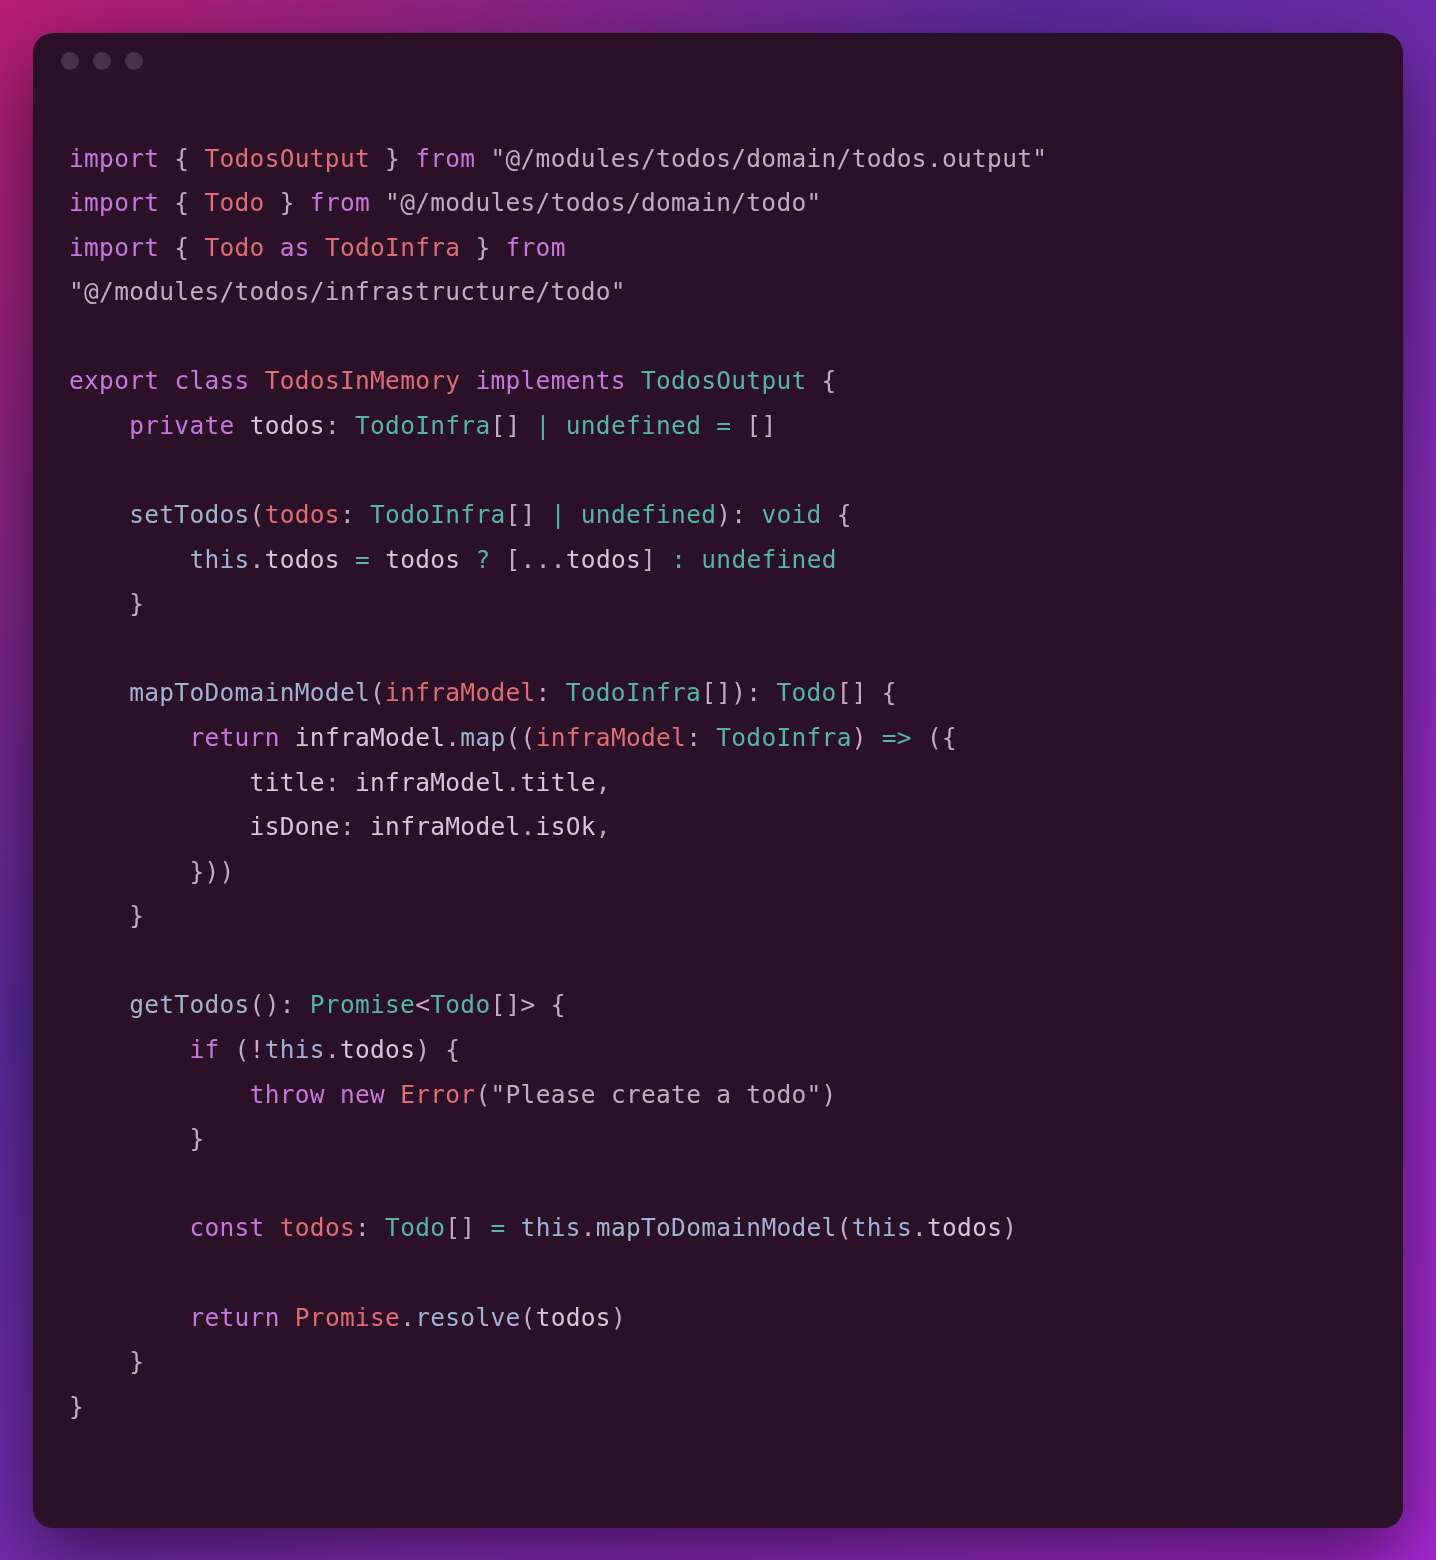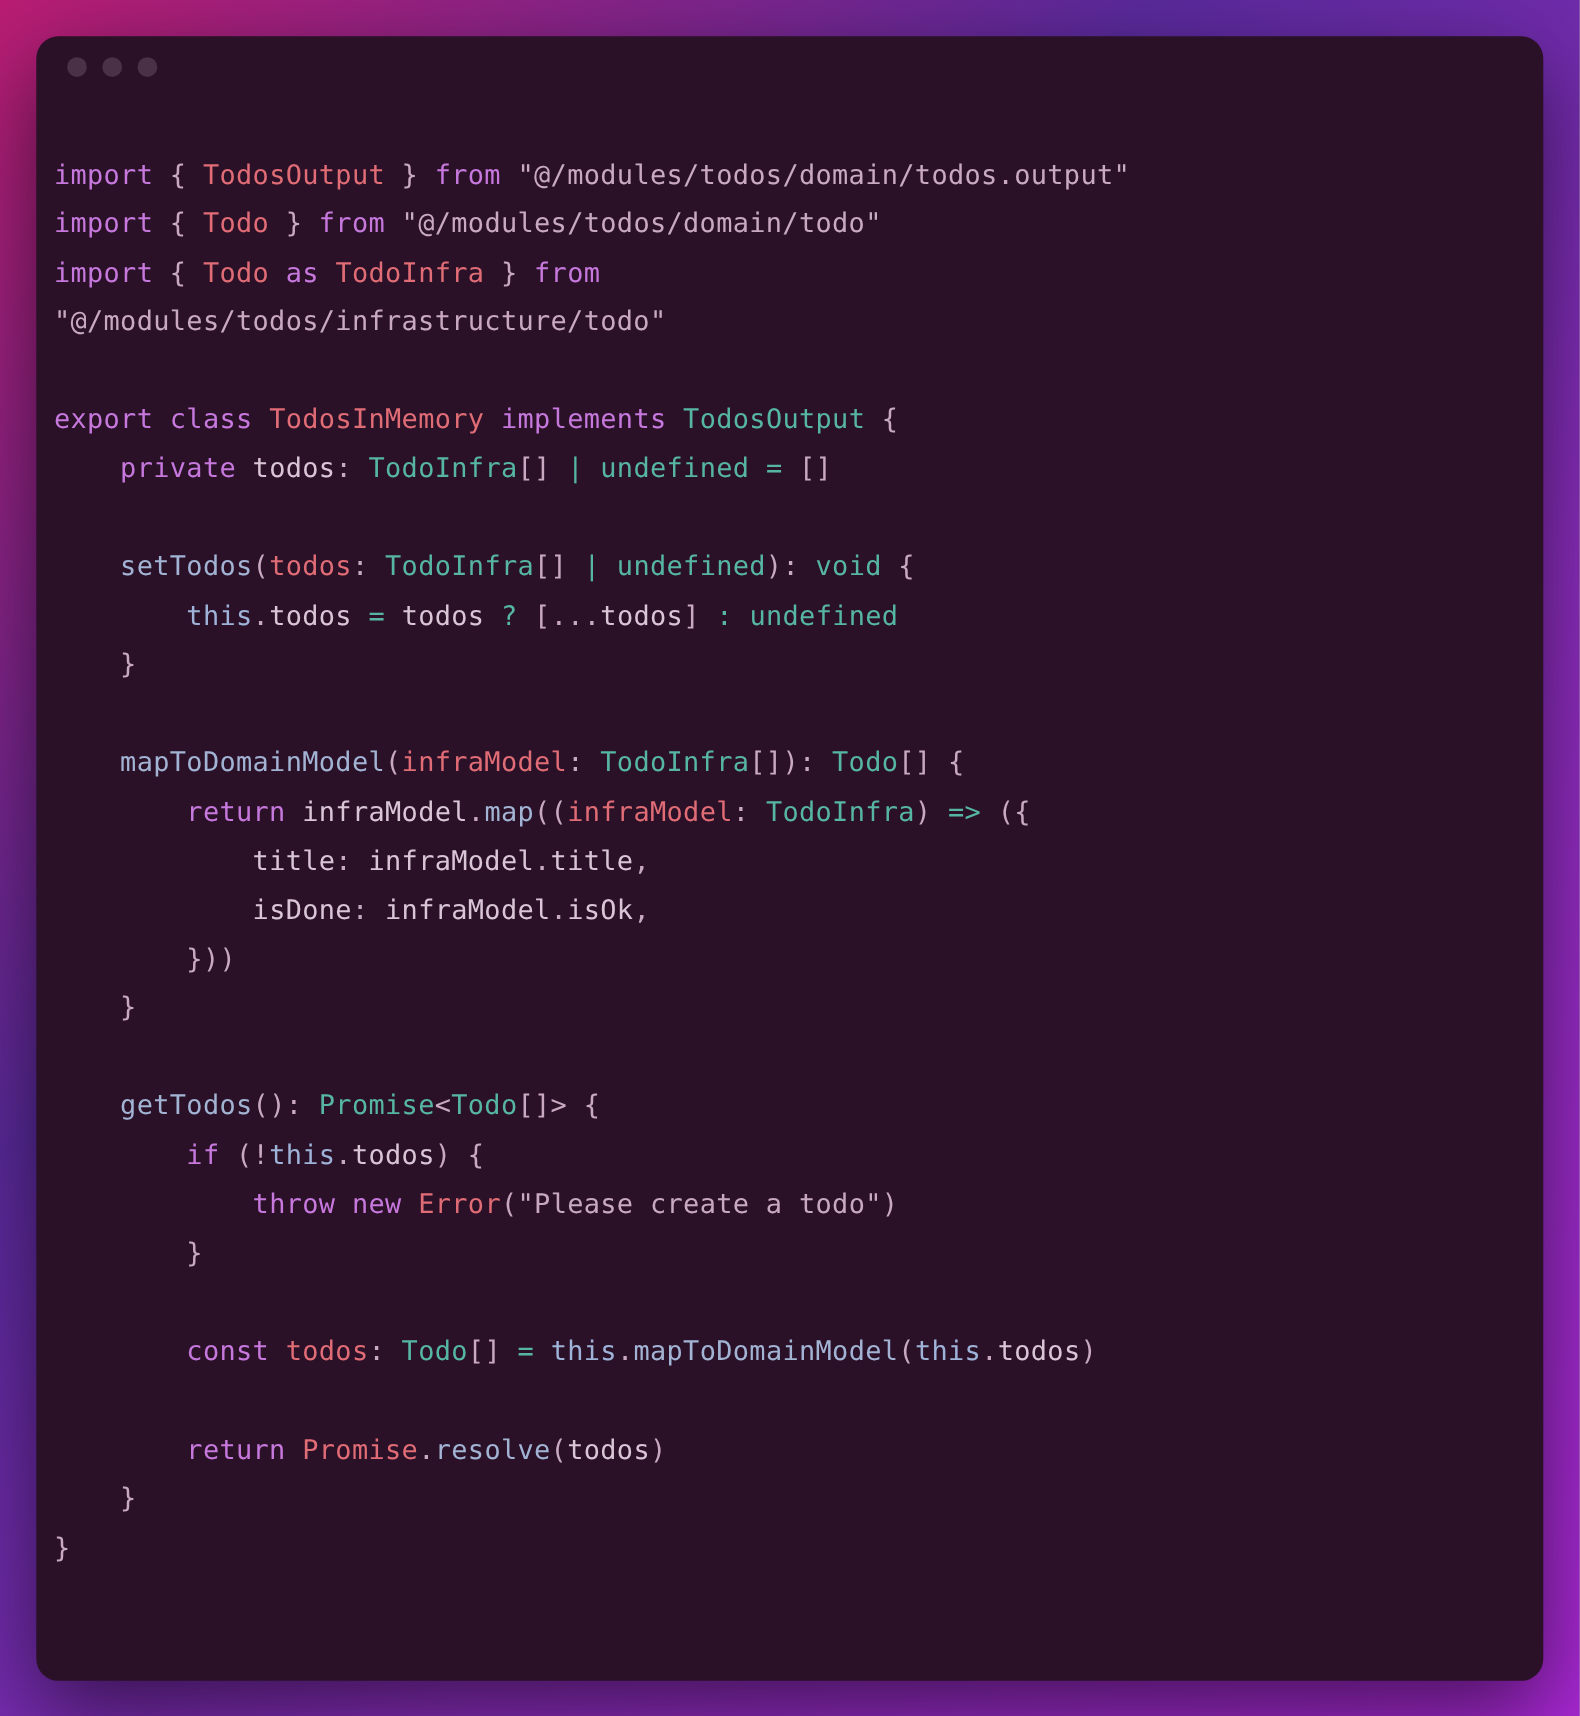"import { TodosOutput } from" .code { padding: 48px 36px 36px 16px -> 48px 36px 36px 36px }
